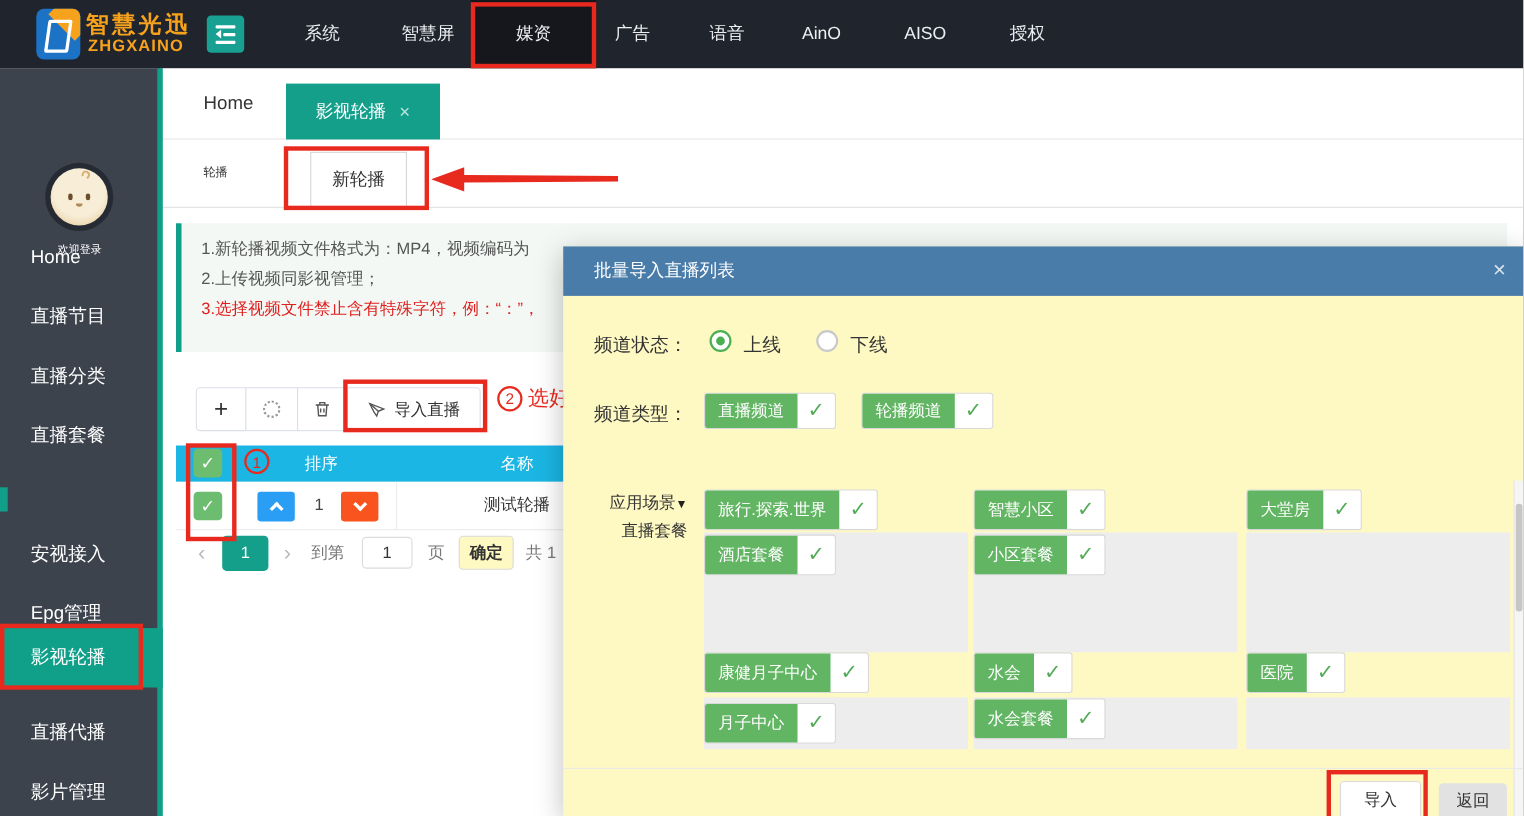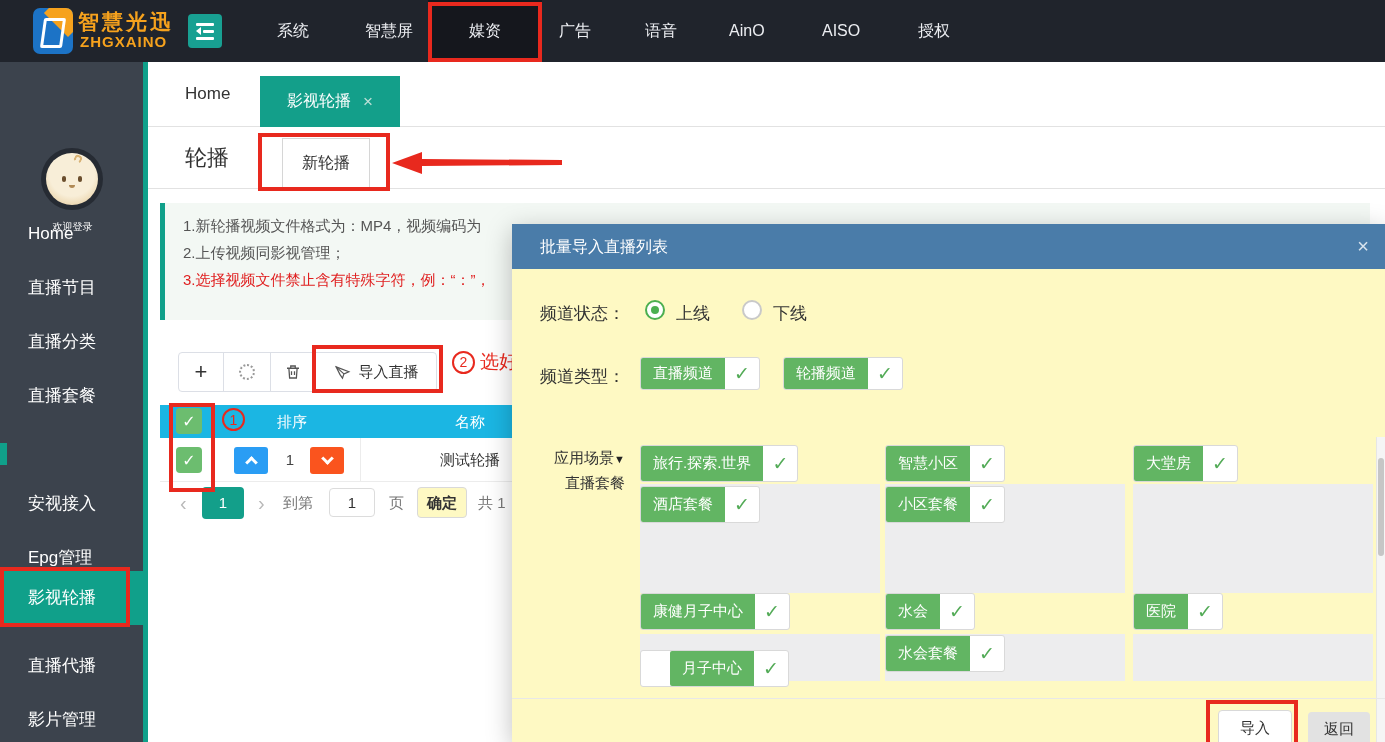"轮播" #subtab-first { font-size: 22px -> 11px }
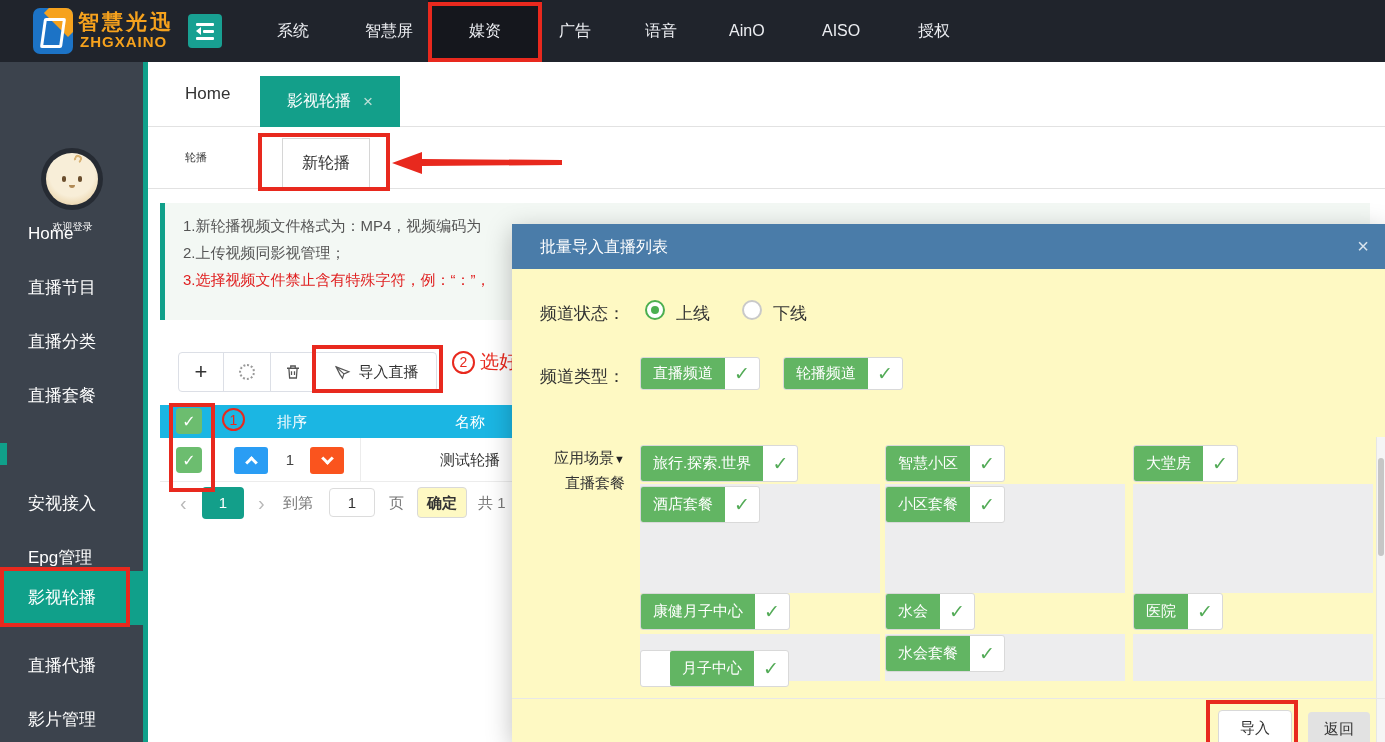"月子中心" div.chip { padding-left: 29px -> none; top: 426px -> 415px }
